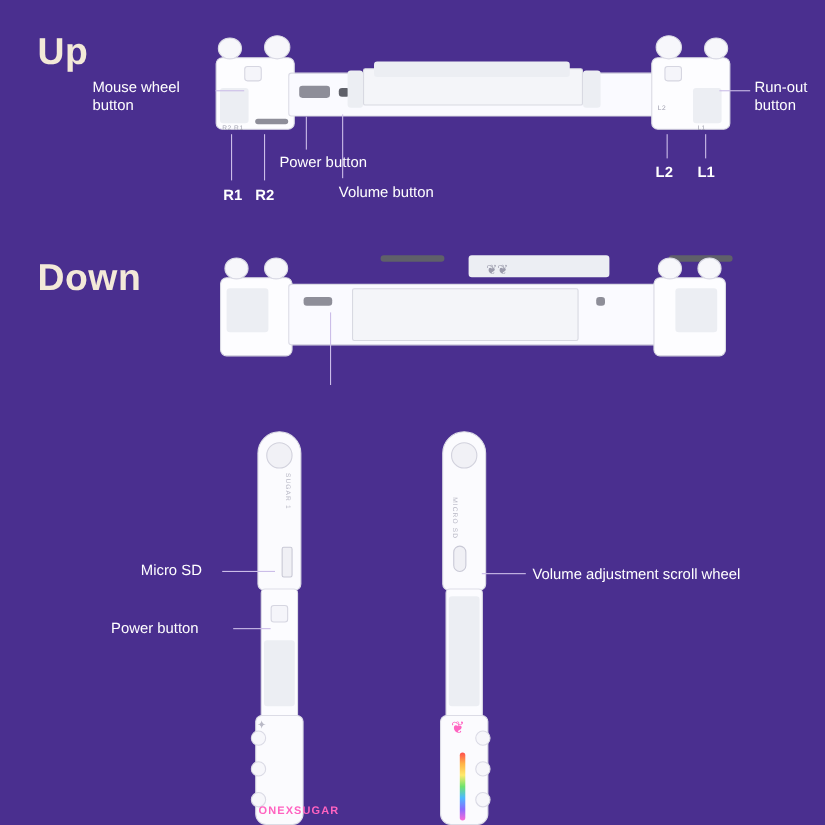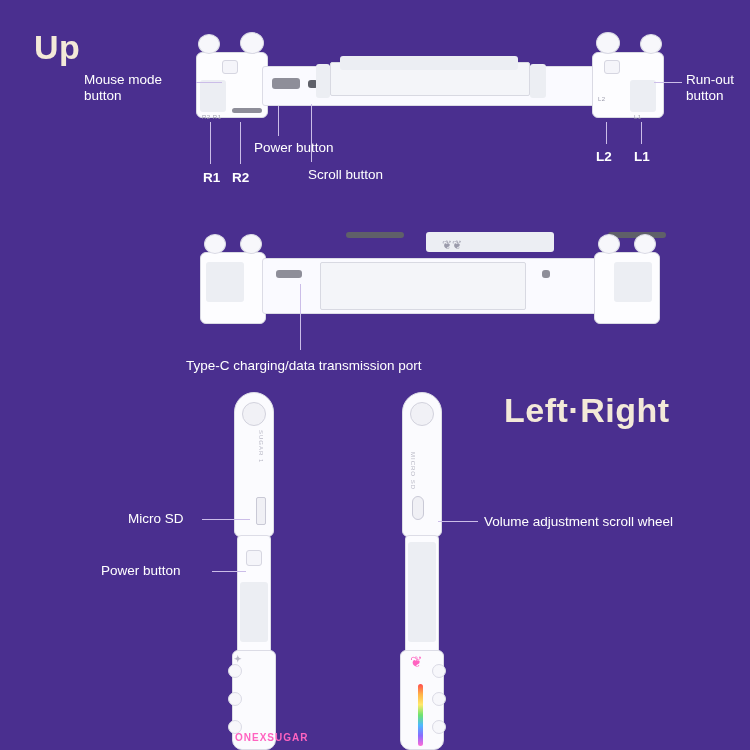"Mouse mode" div.label { text: mode -> wheel }
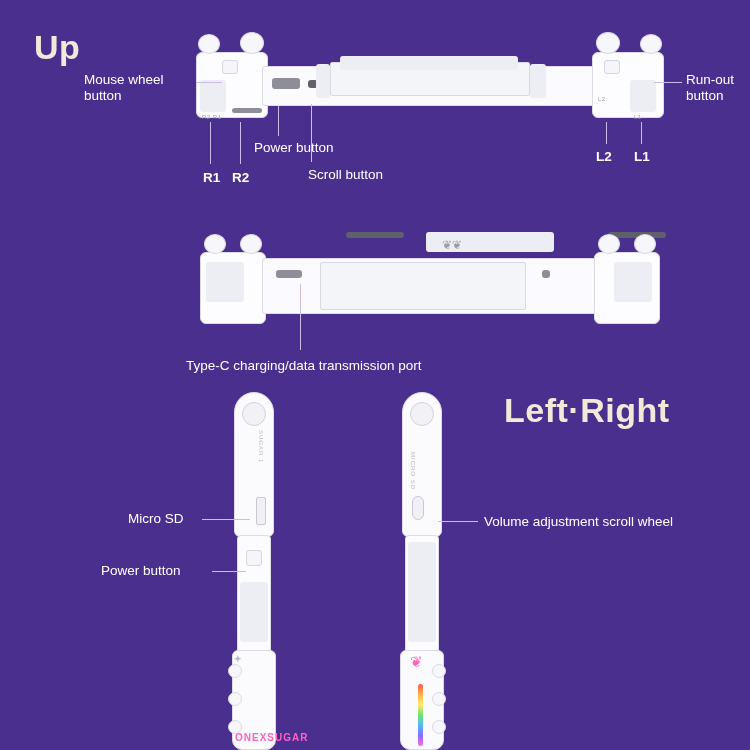"Scroll button" div.label { text: Scroll -> Volume }
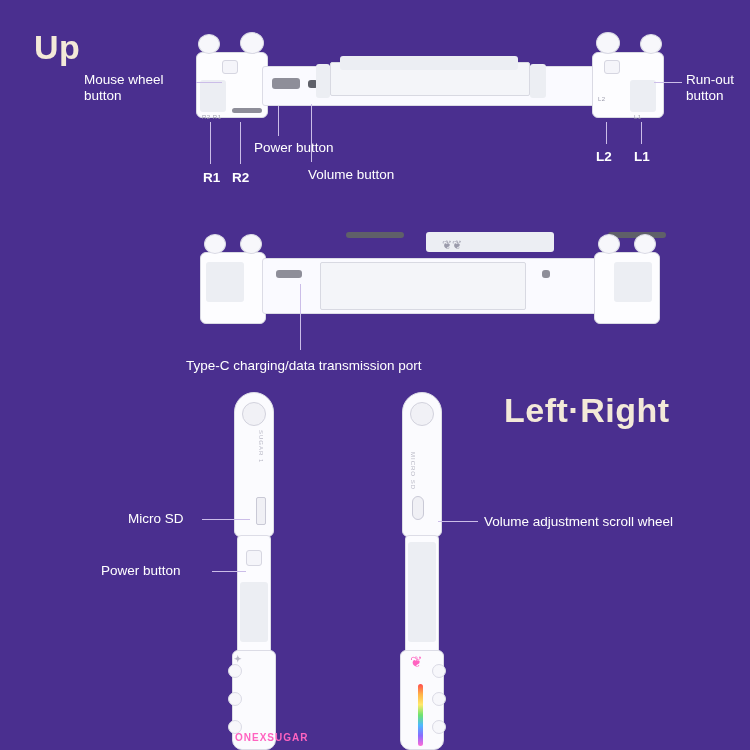"Down" div.section-title { html: none -> <div>Down</div> }
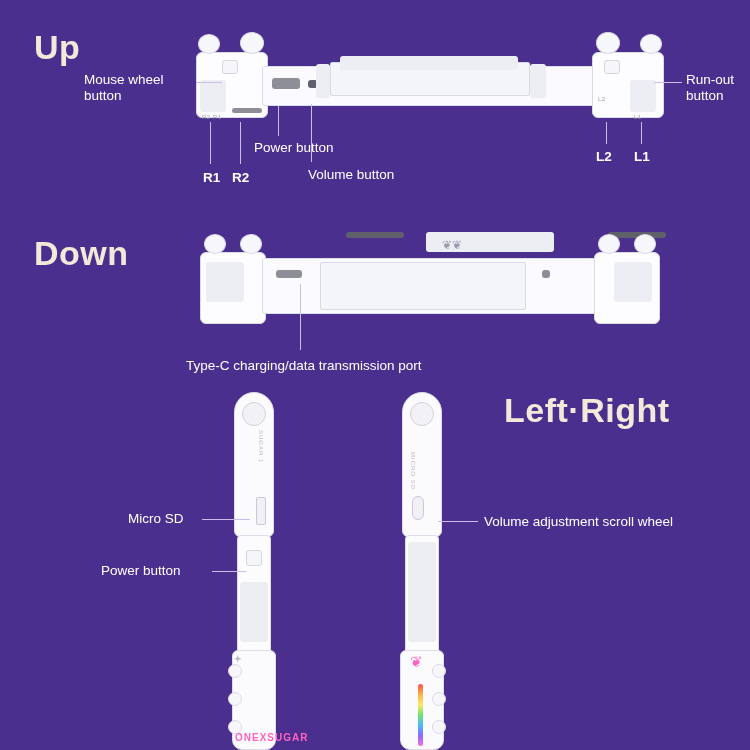"Type-C charging/data transmission port" div.label { html: <div>Type-C charging/data transmission port</div> -> none }
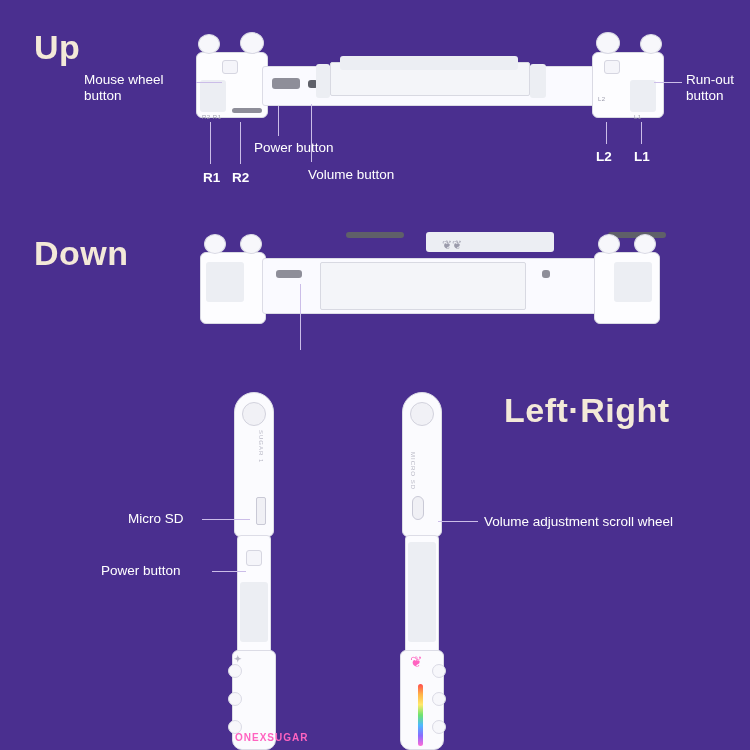"Left·Right" div.section-title { html: <div>Left·Right</div> -> none }
